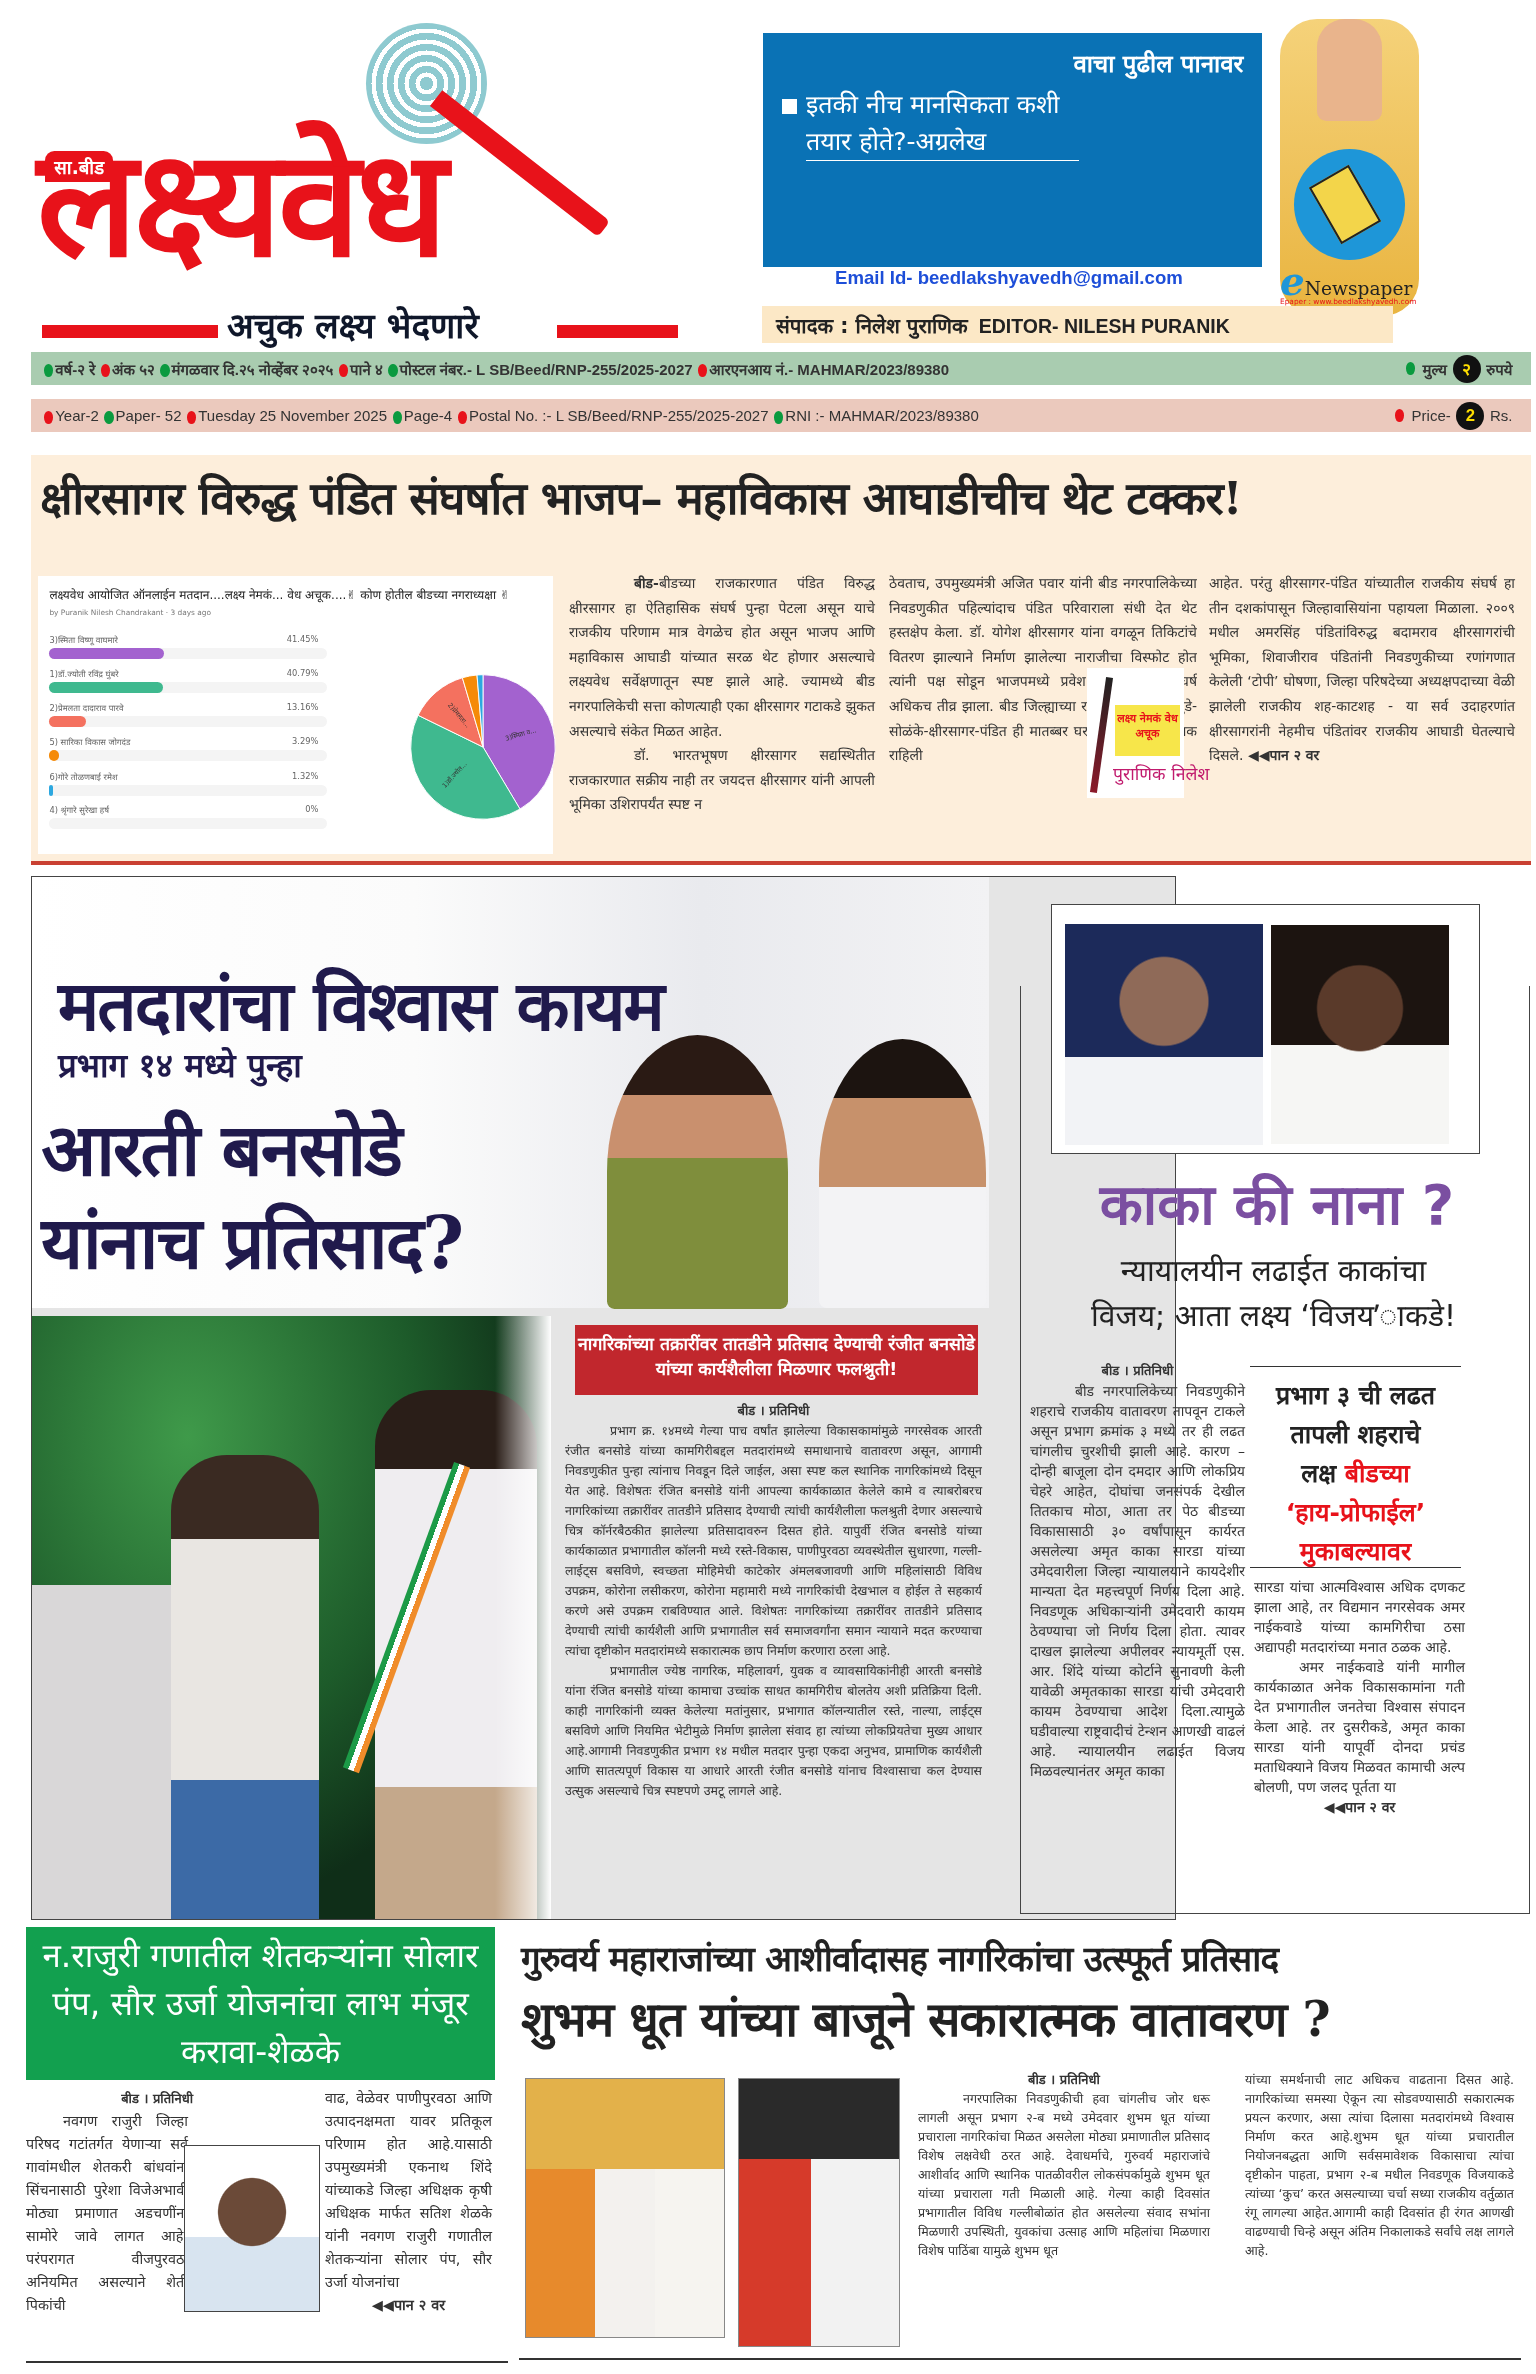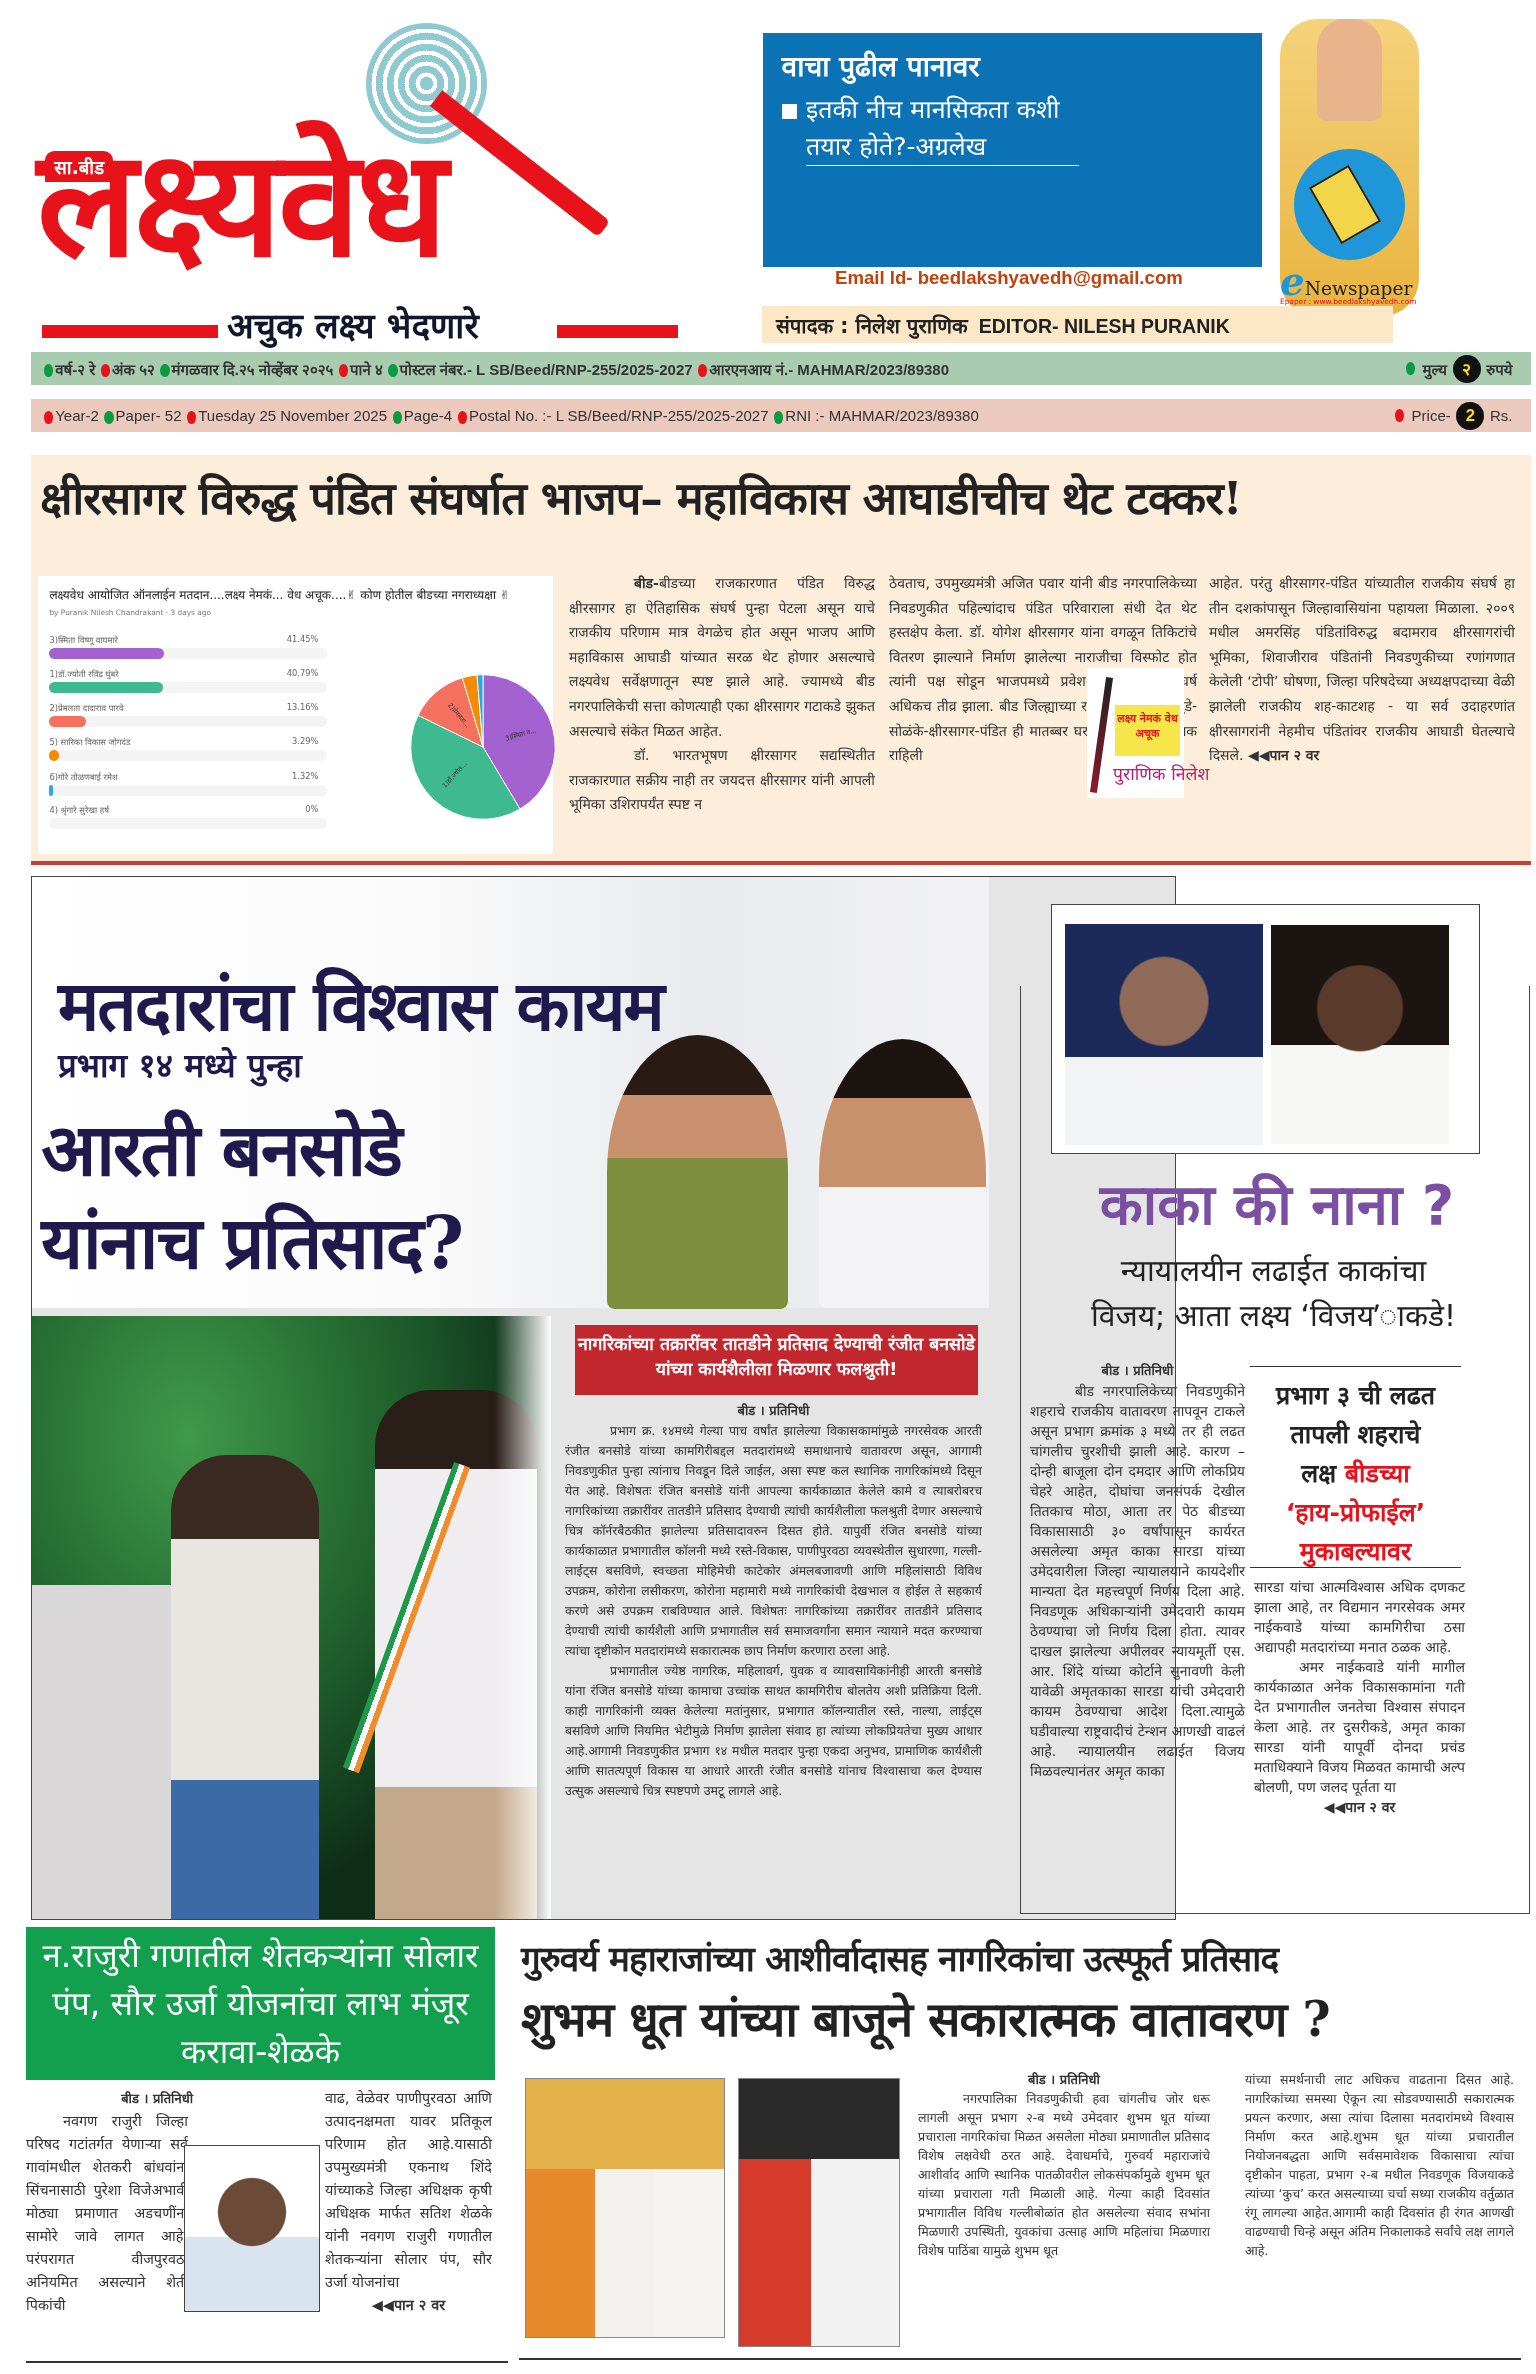"वाचा पुढील पानावर" .promo h2 { font-size: 28px -> 24px; text-align: left -> right }
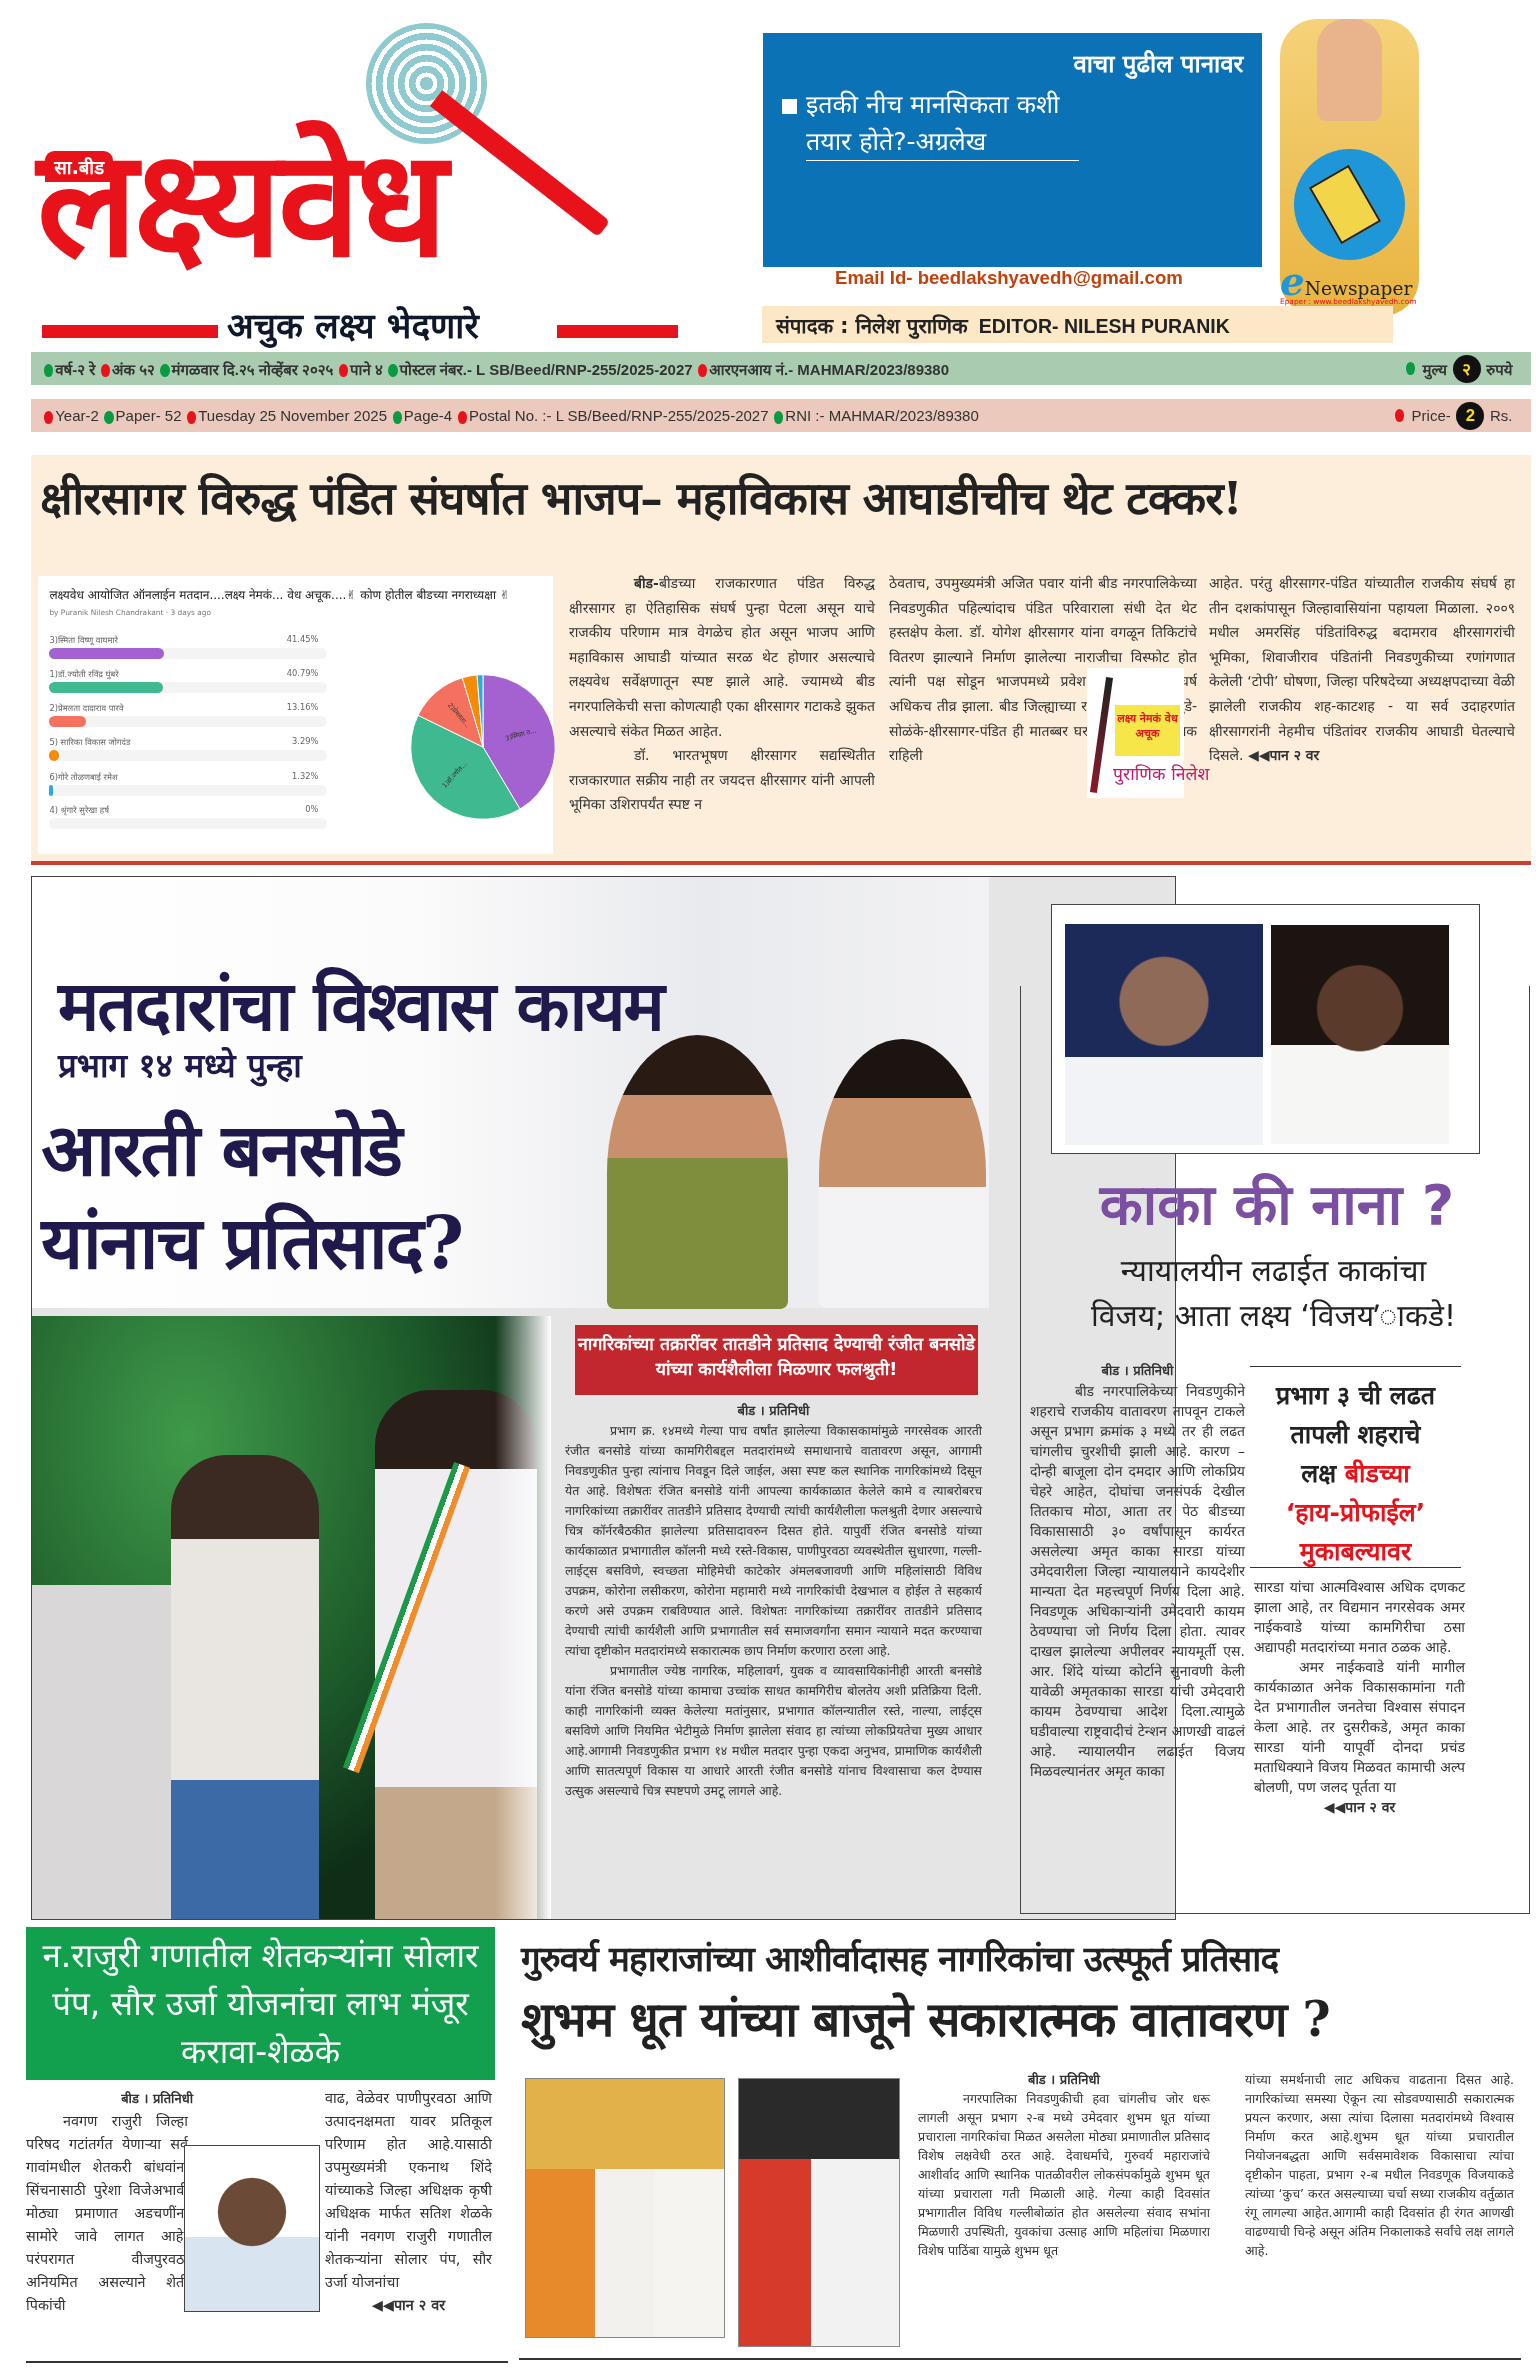"Email Id- beedlakshyavedh@gmail.com" .email { color: #c2410c -> #1d4ed8 }
